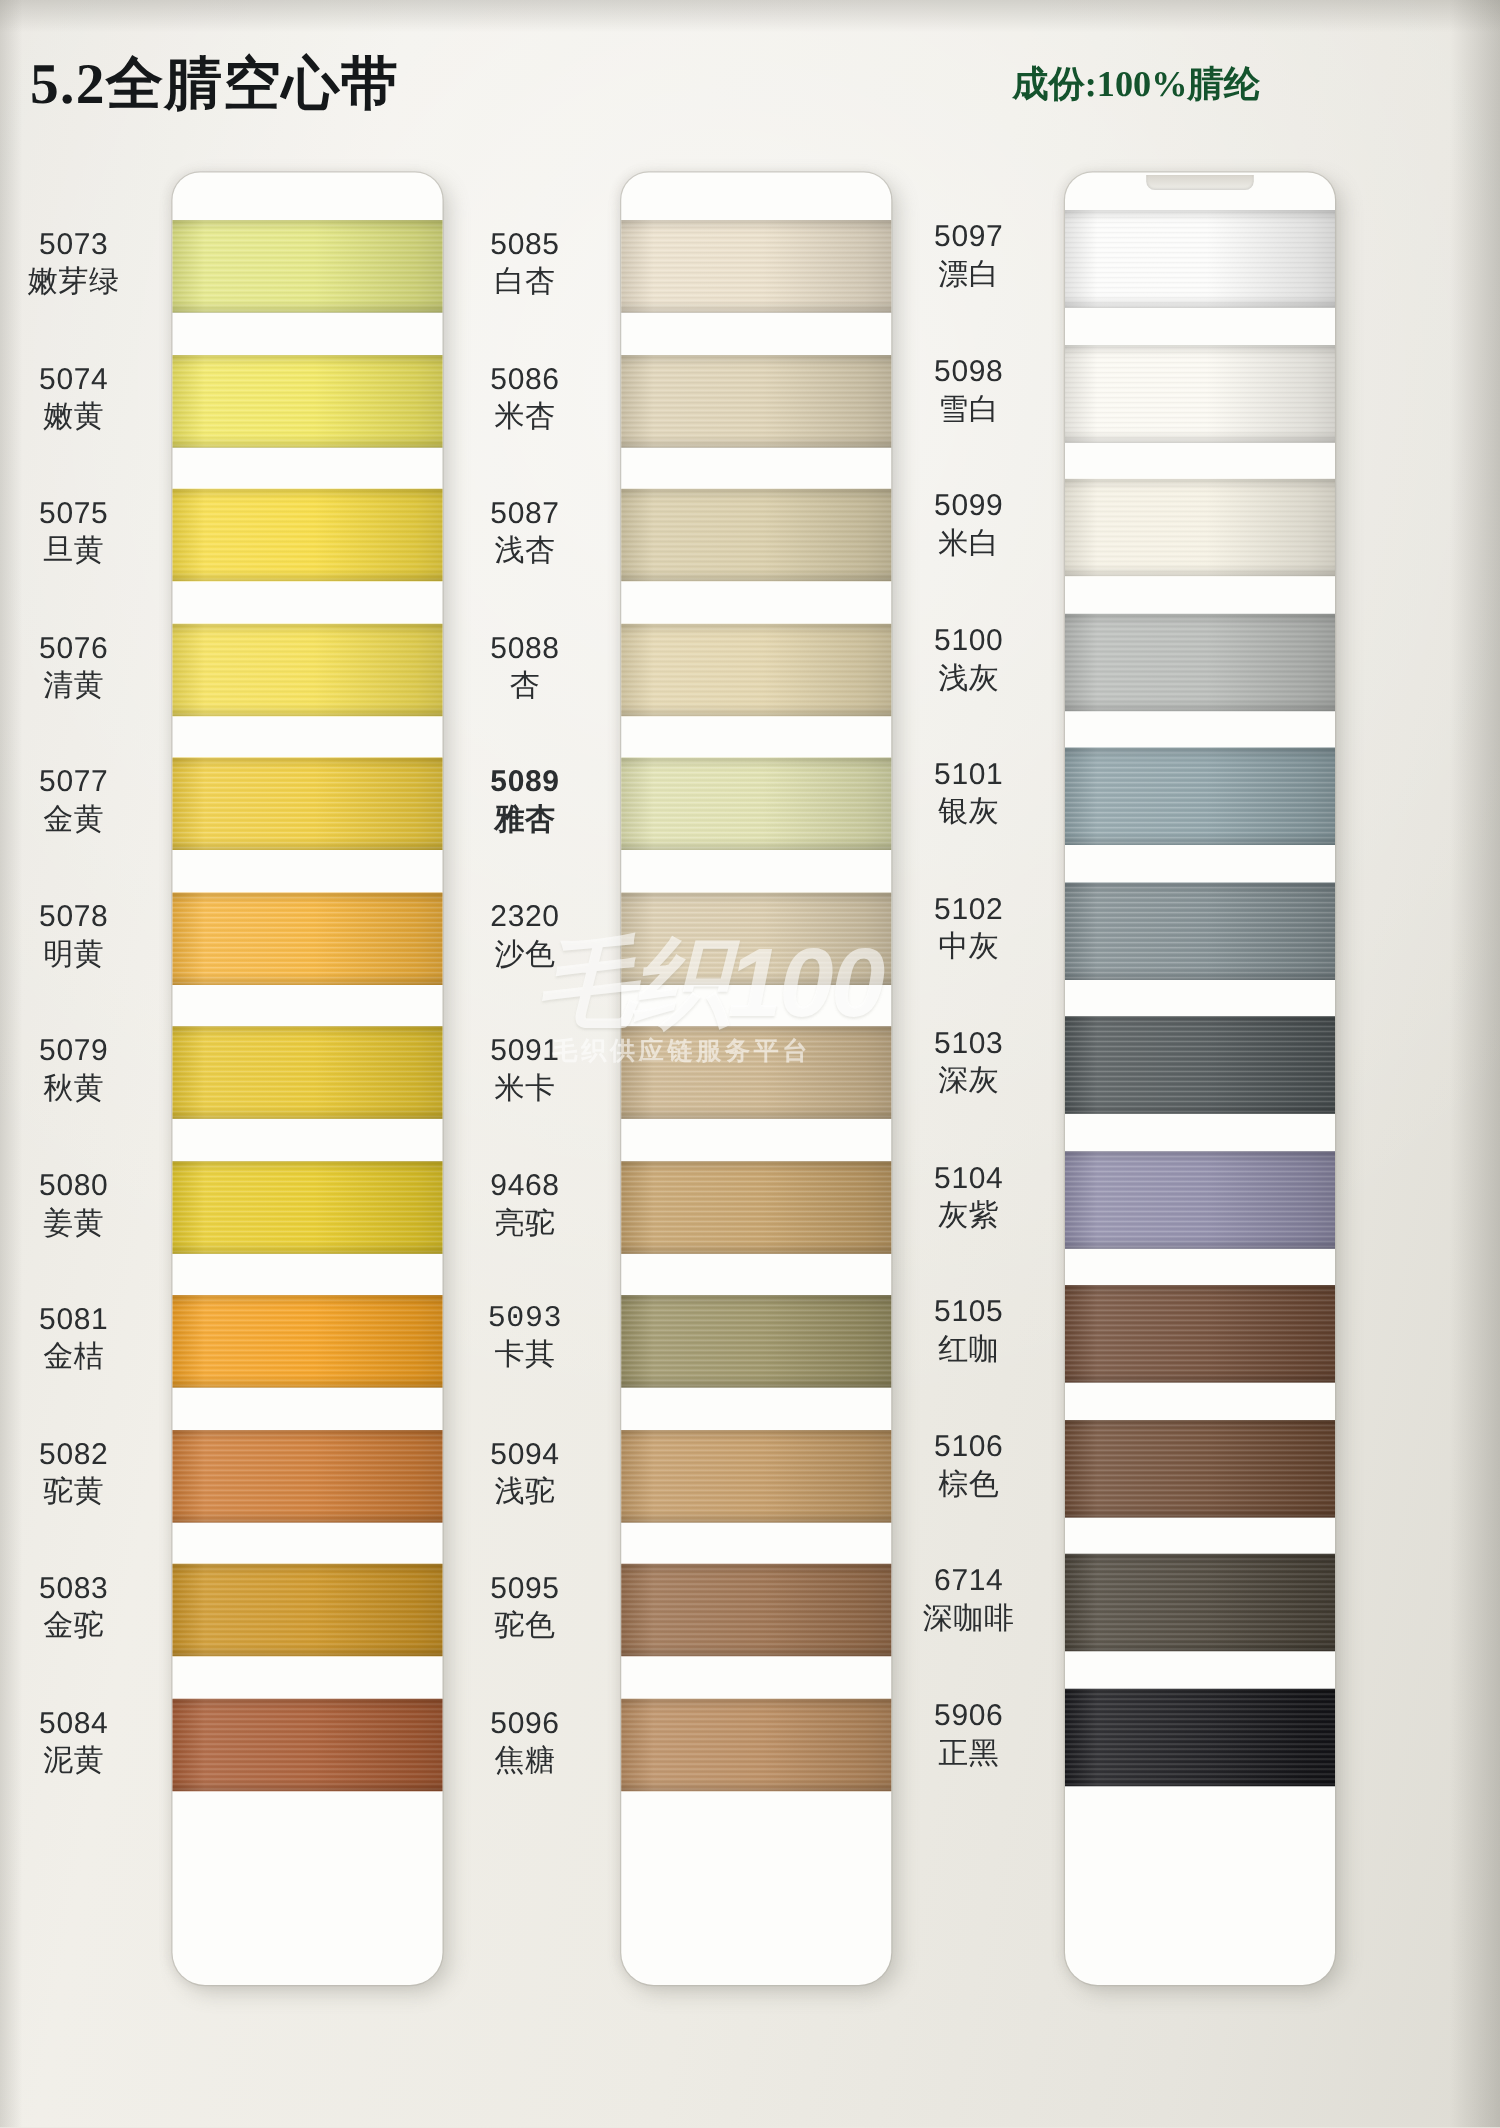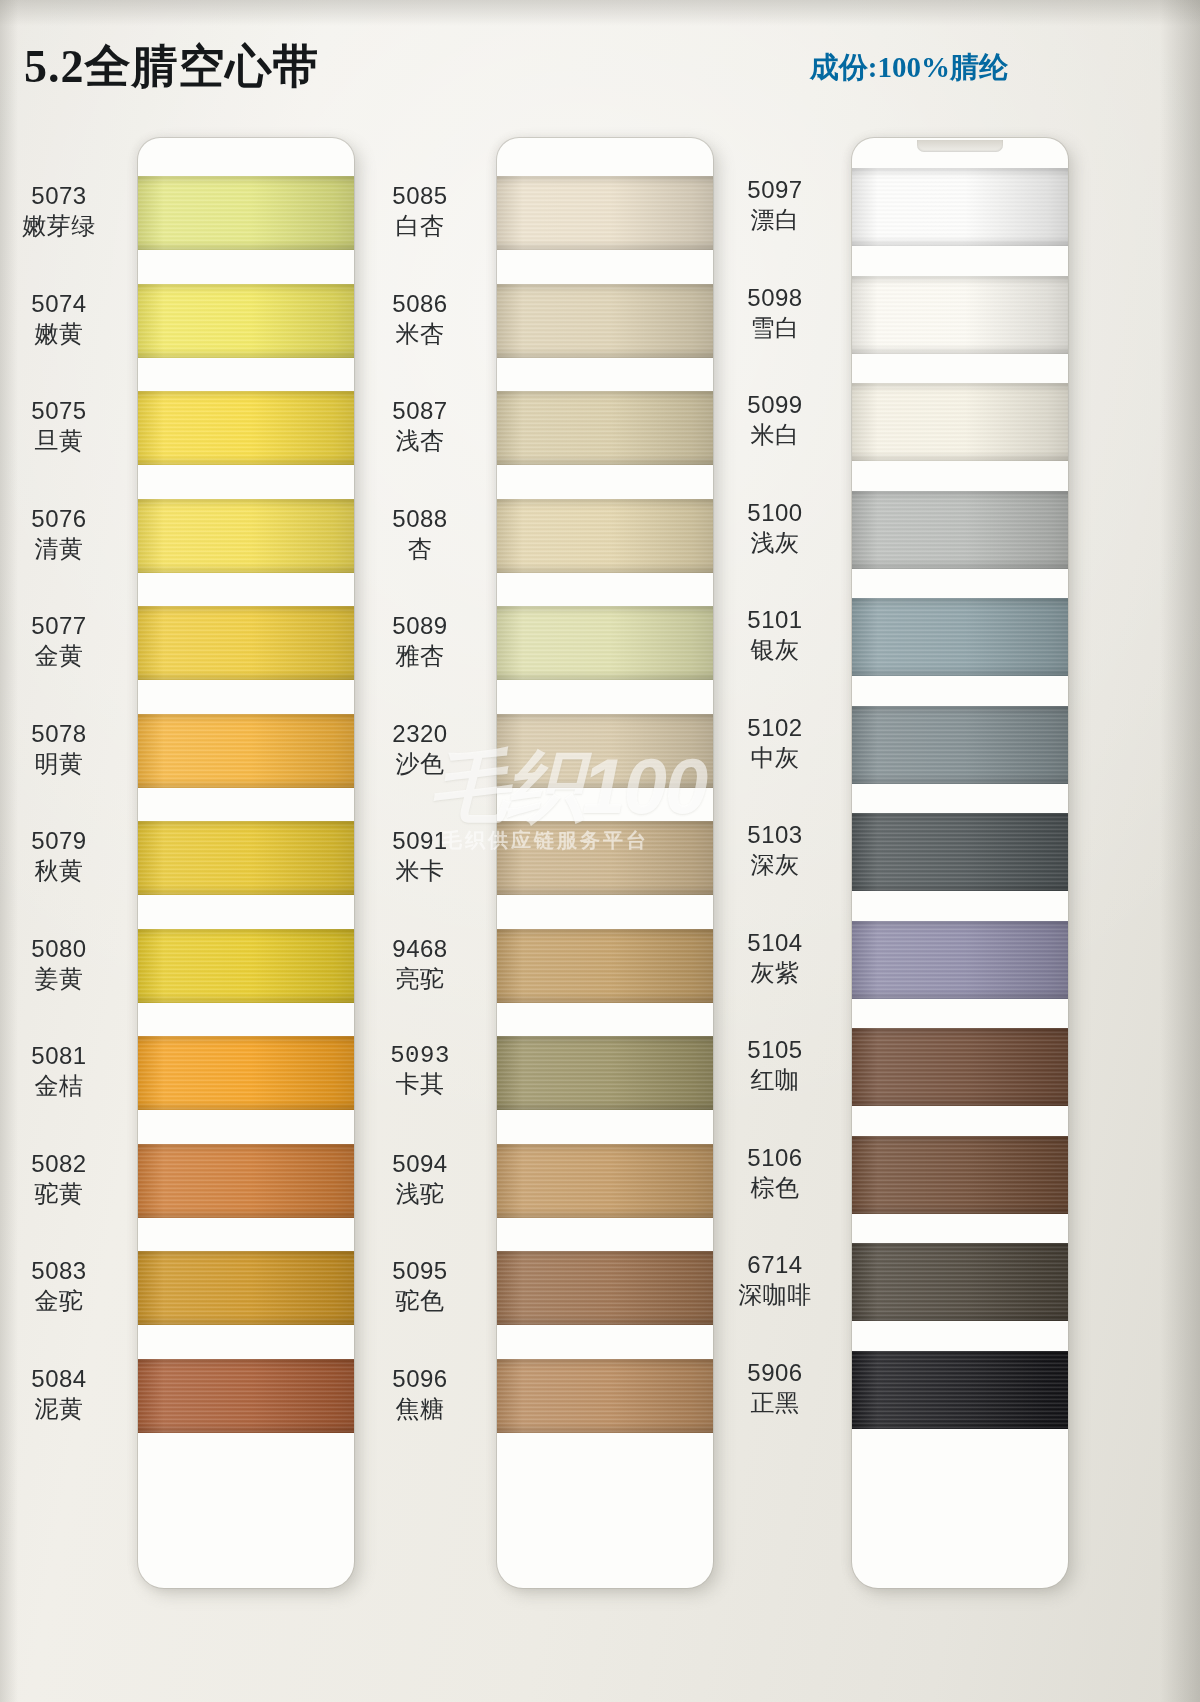"成份:100%腈纶" .composition { color: #0369a1 -> #14532d }
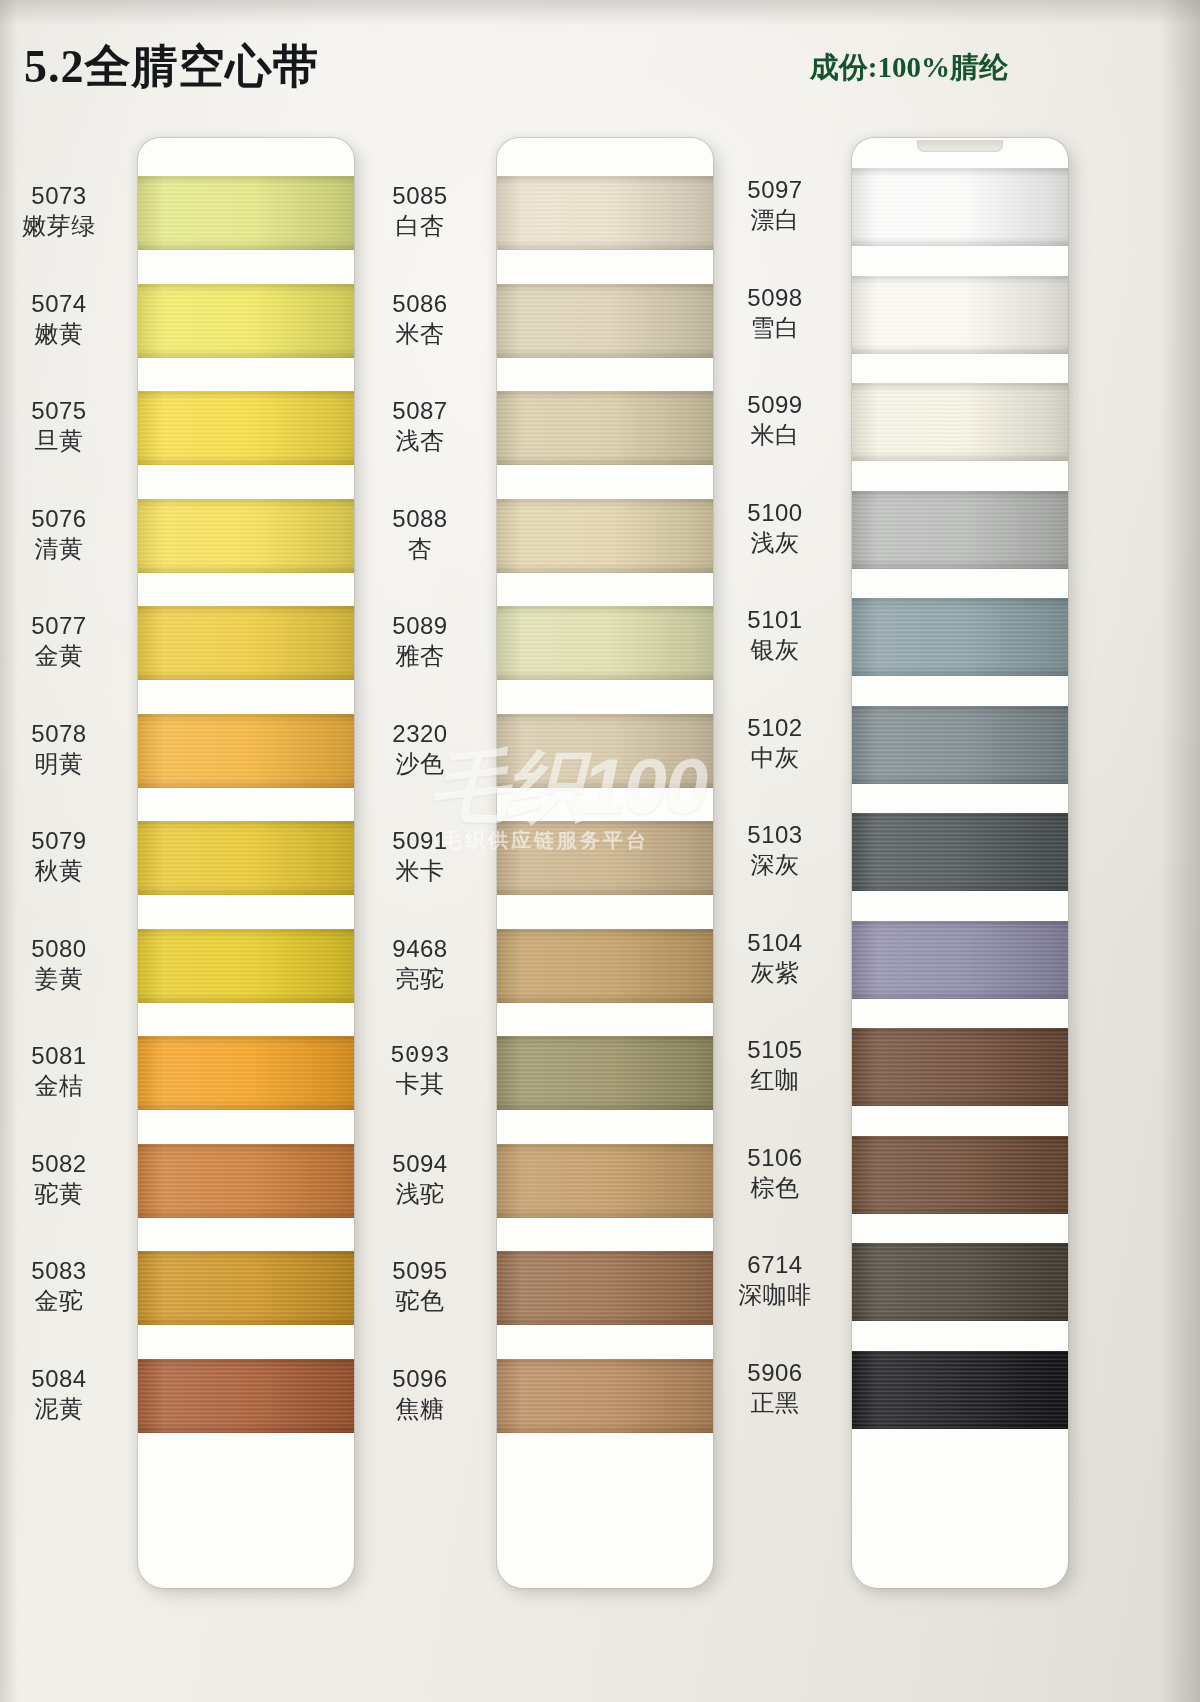"5089" div.label { font-weight: none -> bold }
